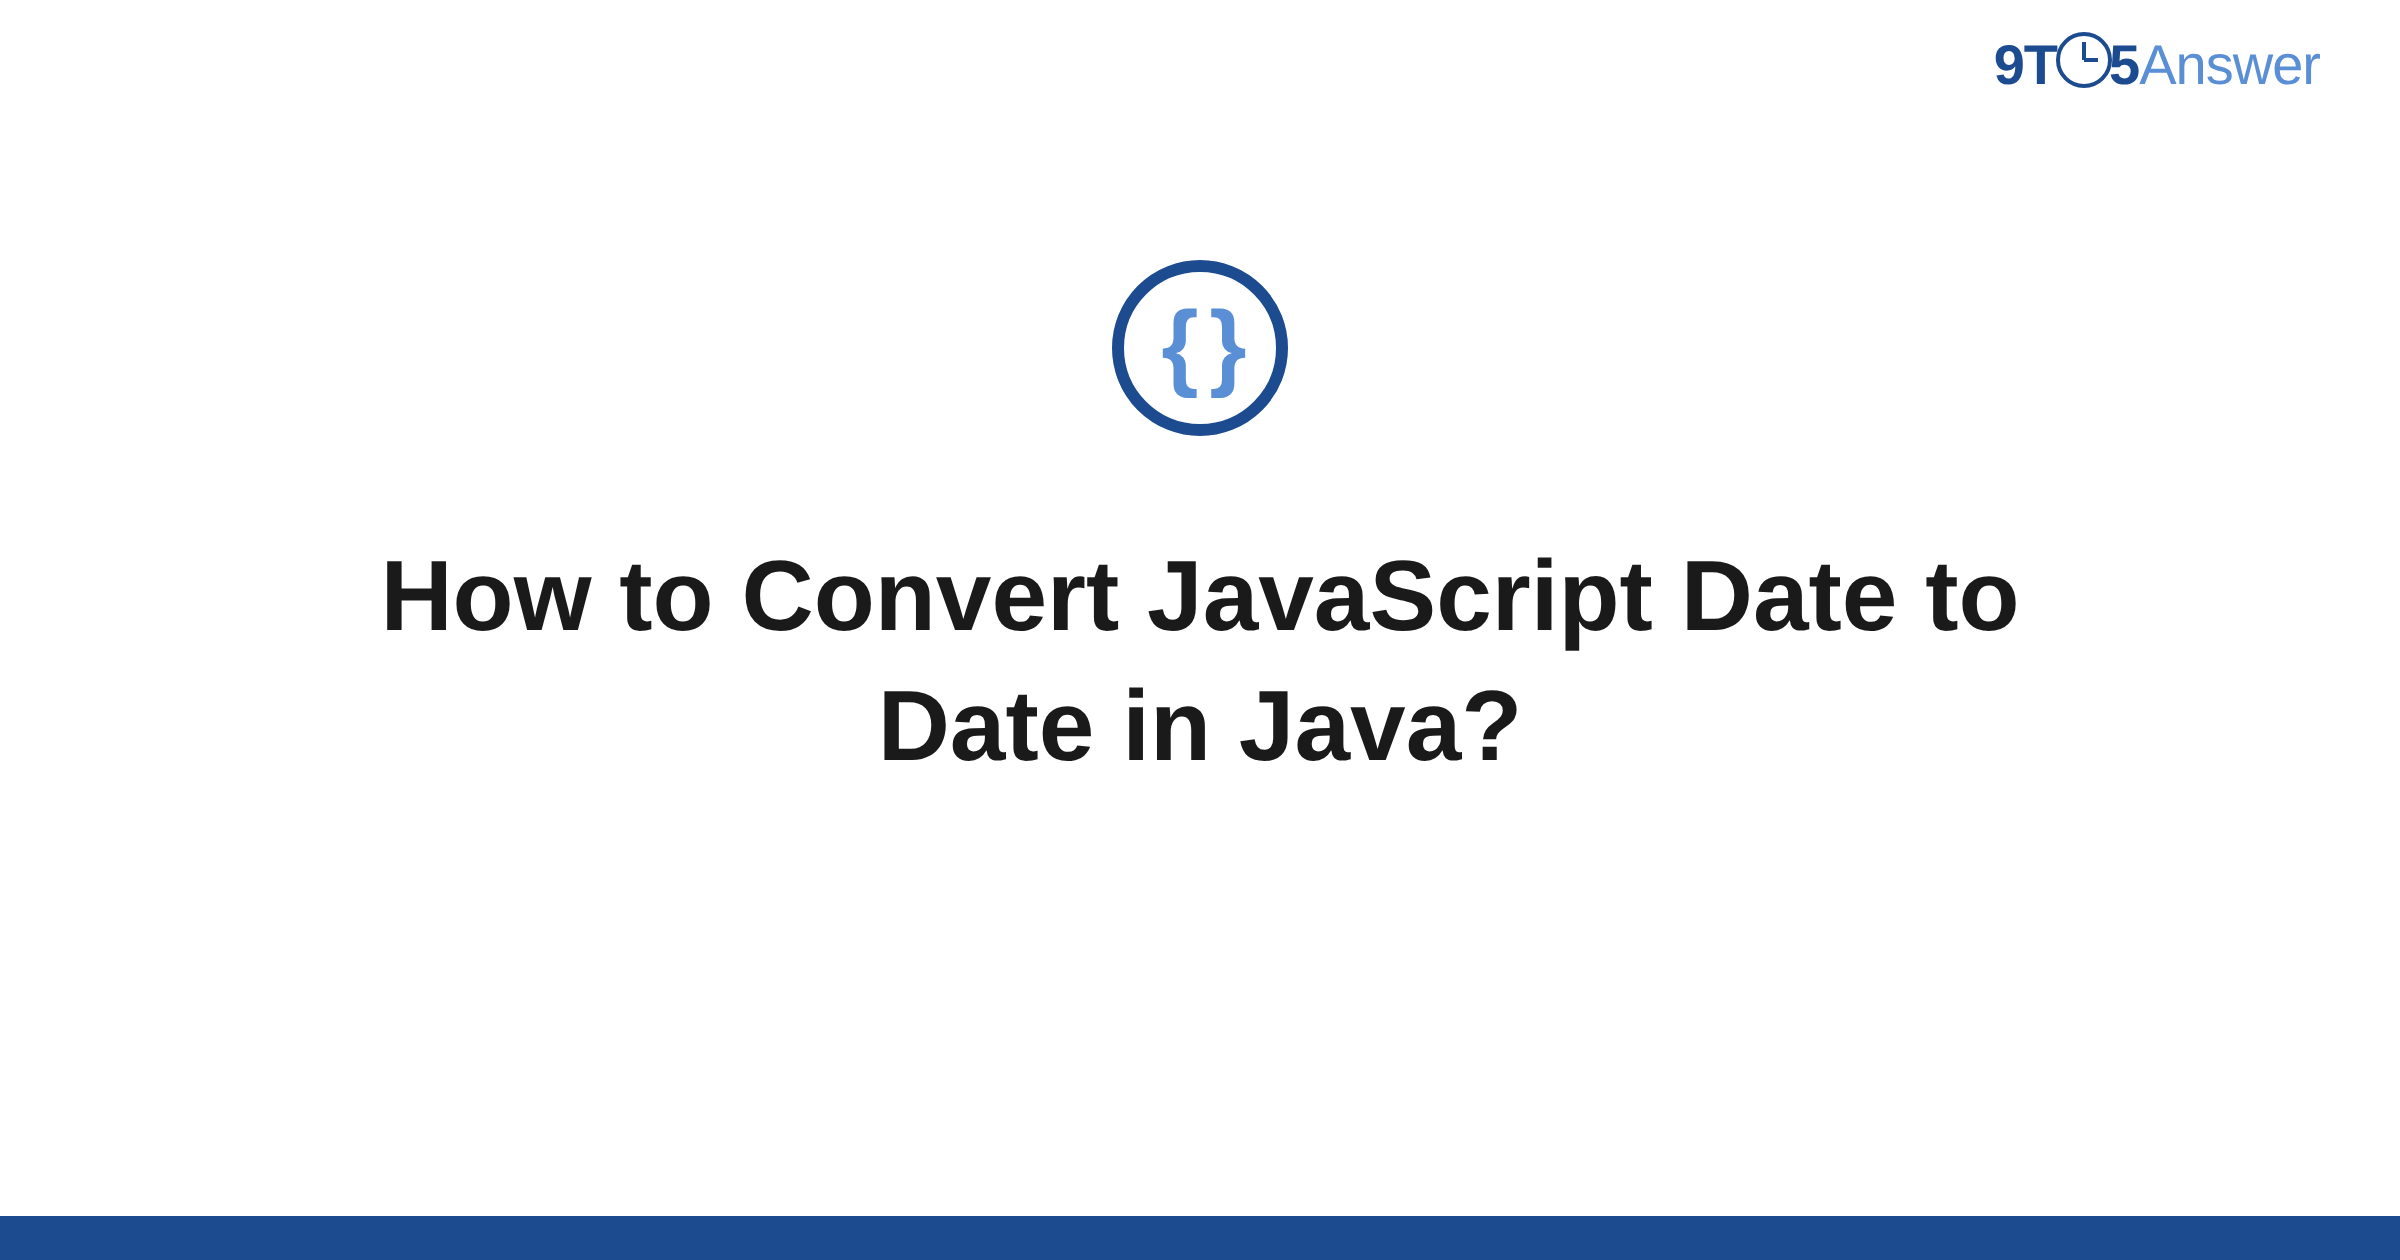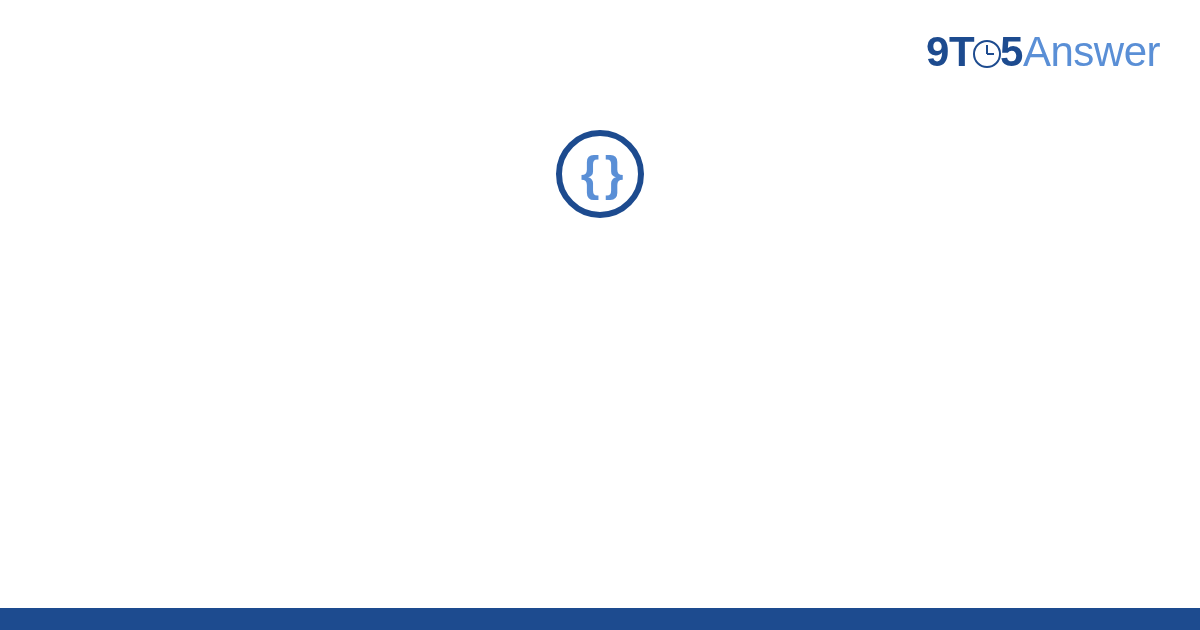"9T 5Answer" .logo { font-size: 42px -> 28px; top: 28px -> 16px }
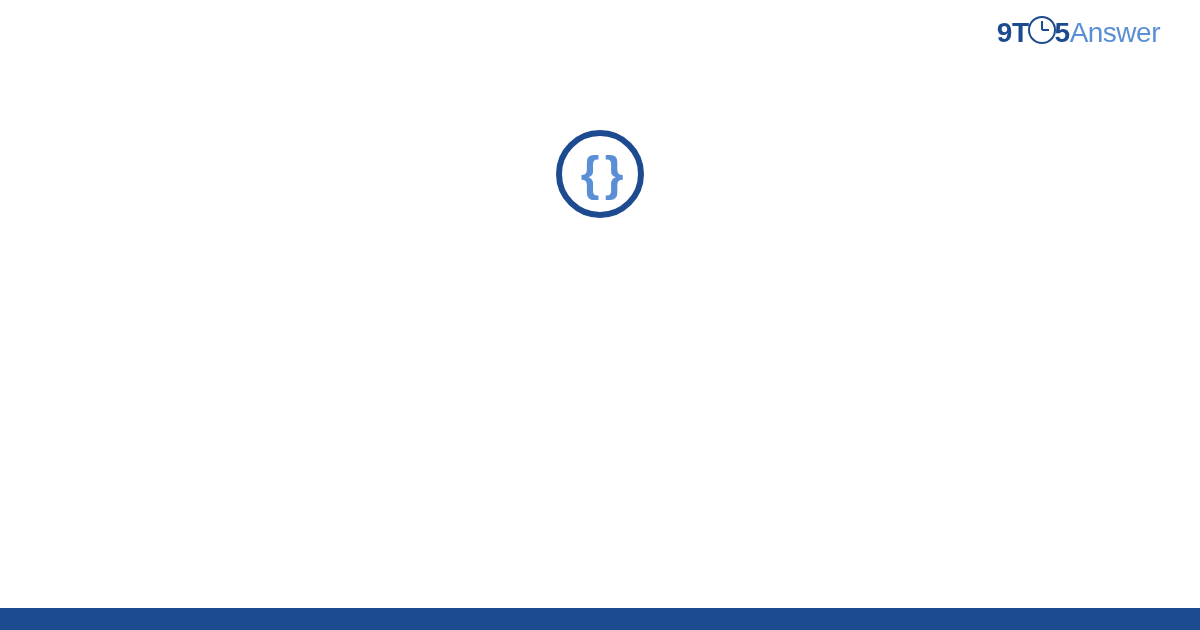"How to Convert JavaScript Date" h1.page-title { html: none -> <h1>How to Convert JavaScript Date to Date in Java?</h1> }
